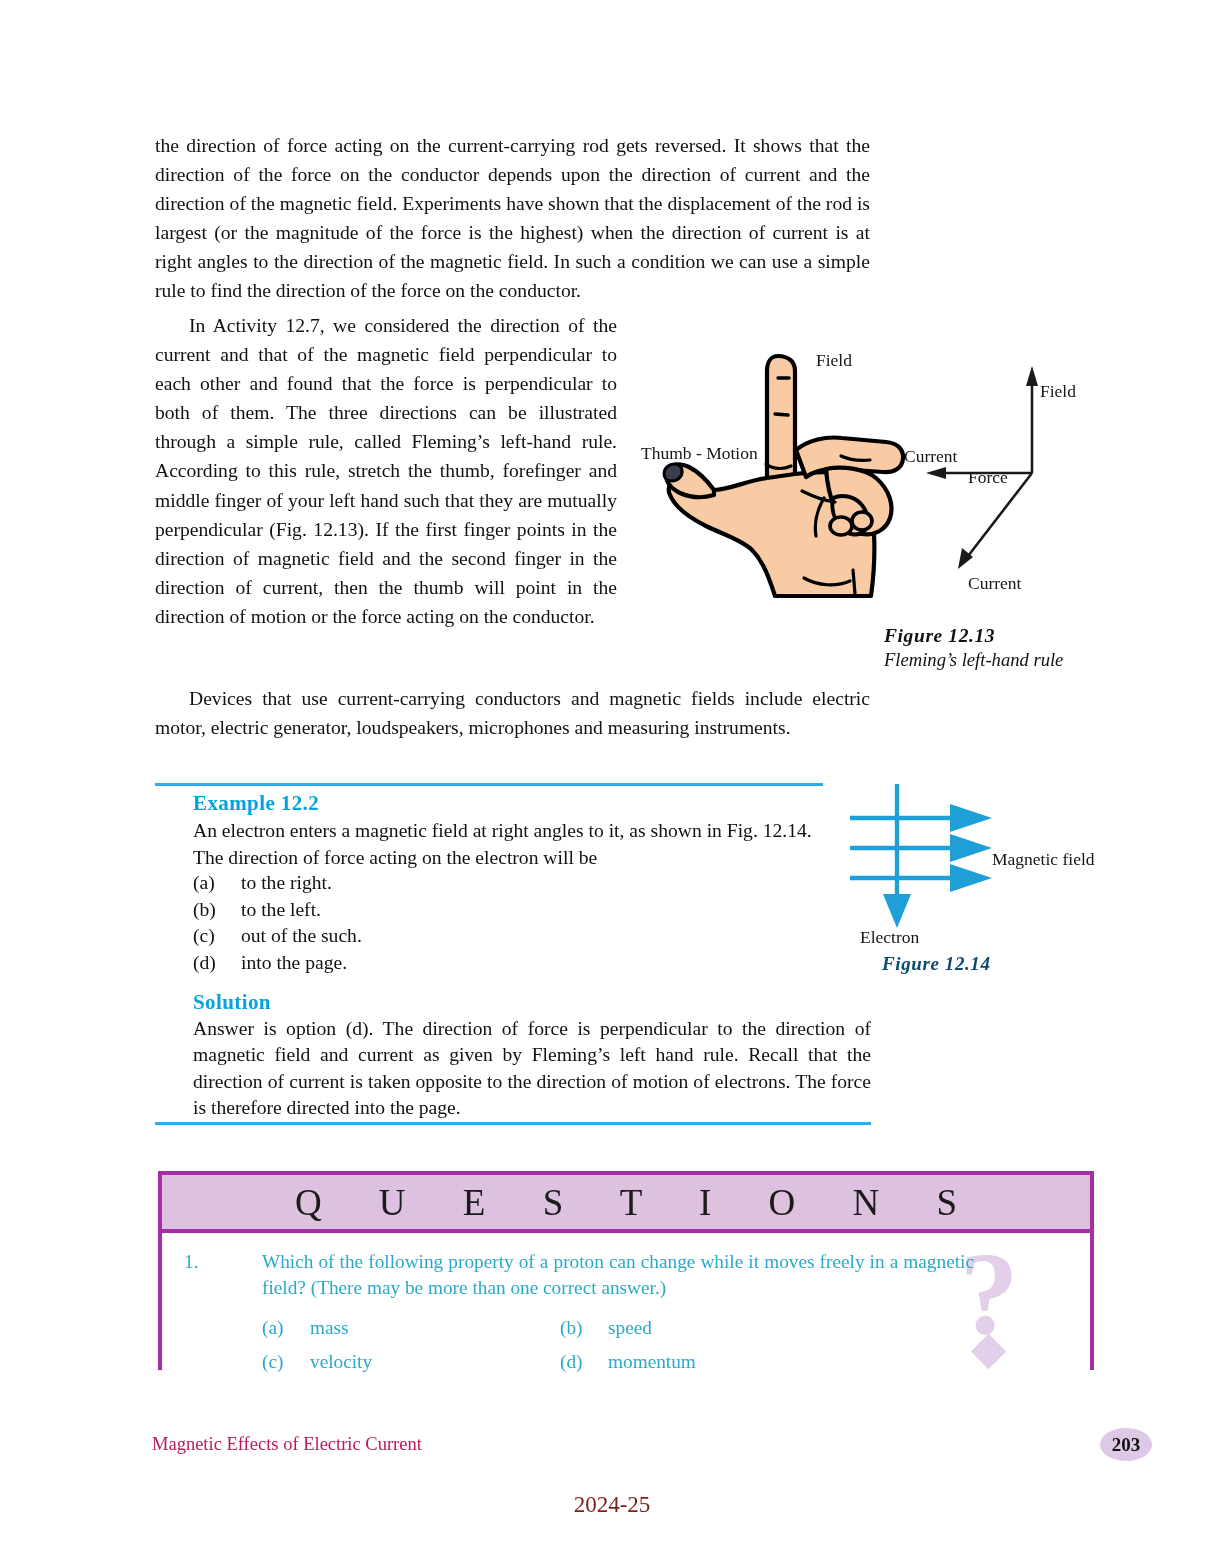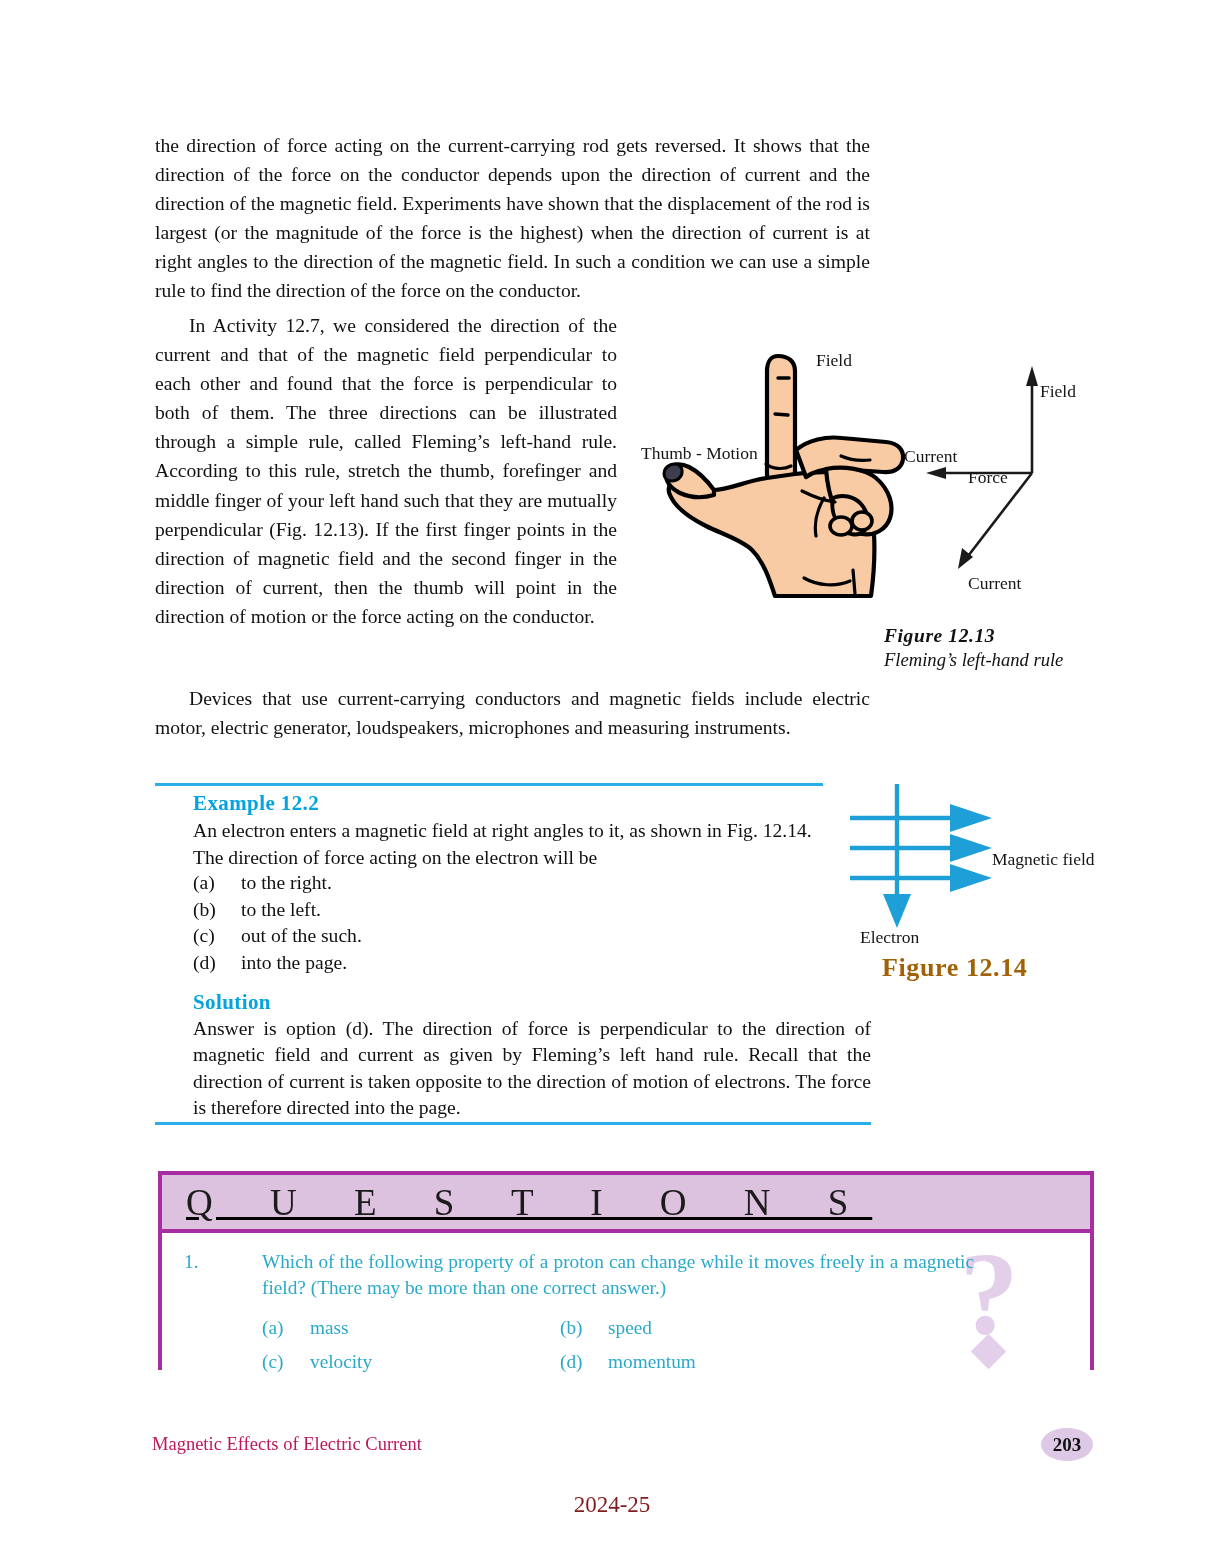"Figure 12.14" #fig14-caption { color: #a16207 -> #0c4a6e; font-size: 26px -> 19px; font-style: none -> italic }
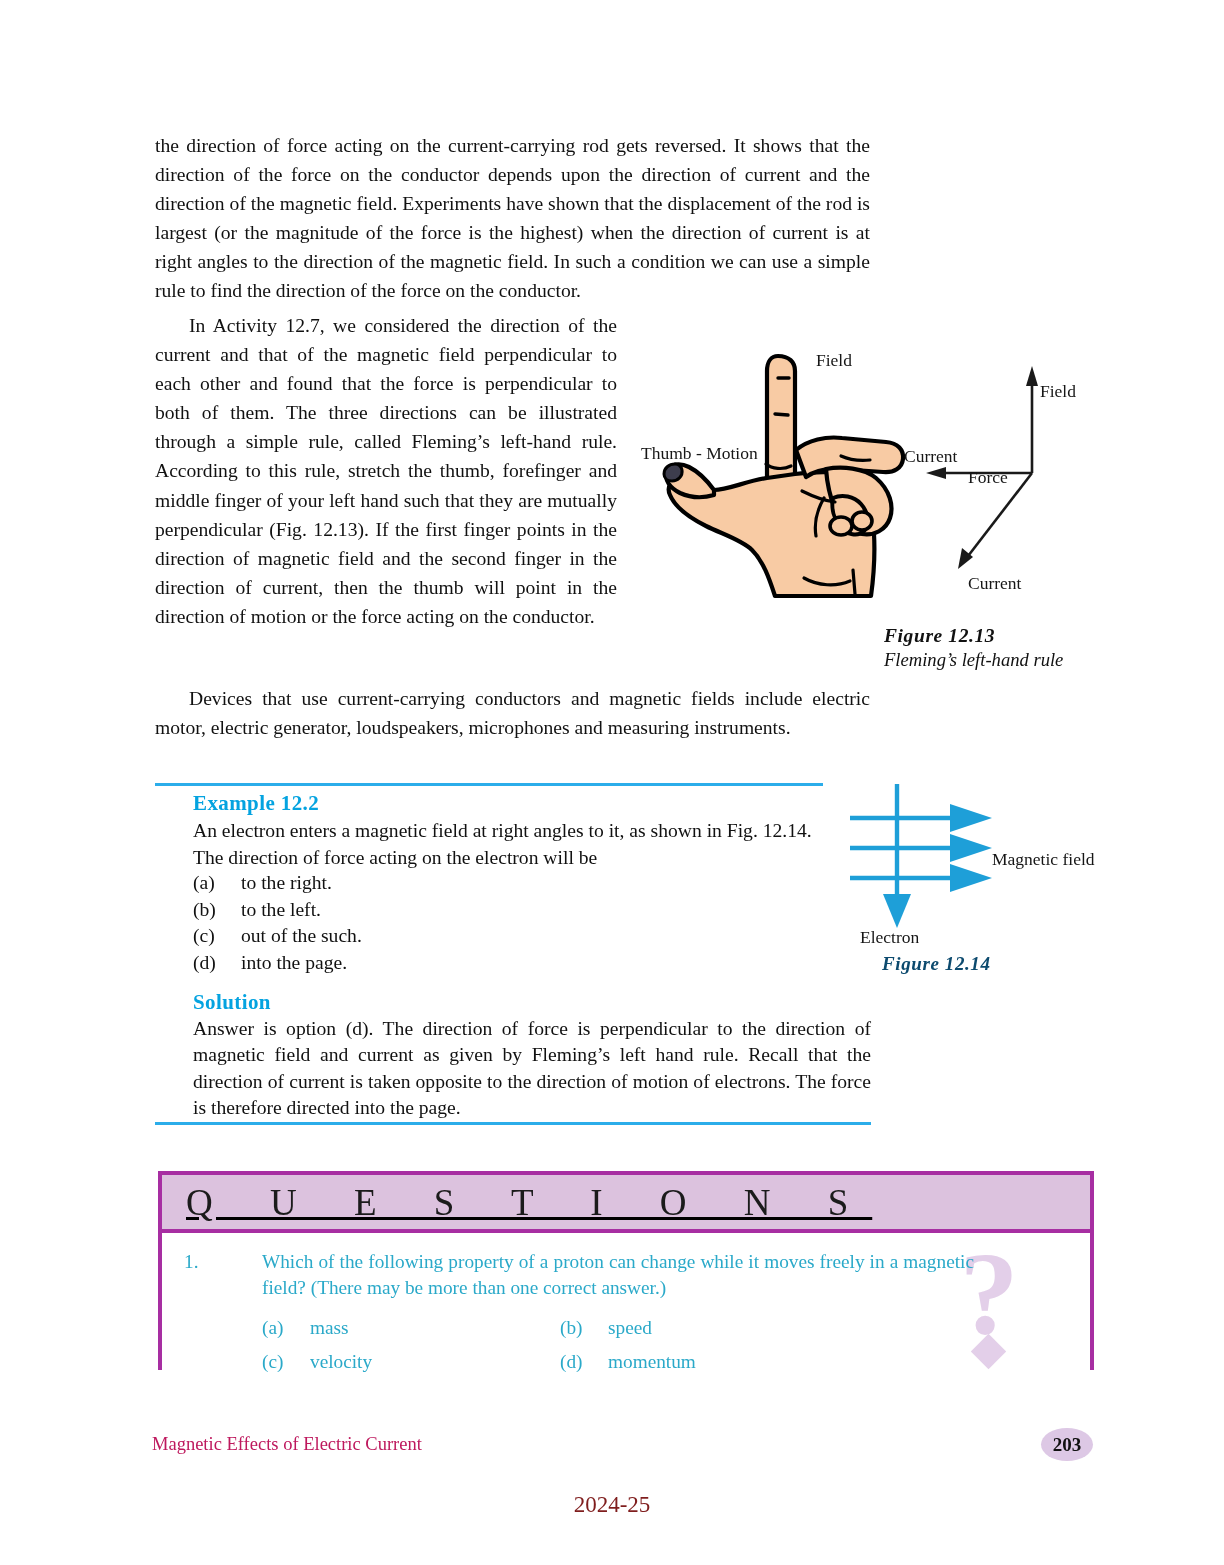"Q U E S T" #questions-header { justify-content: flex-start -> center; text-decoration: underline -> none }
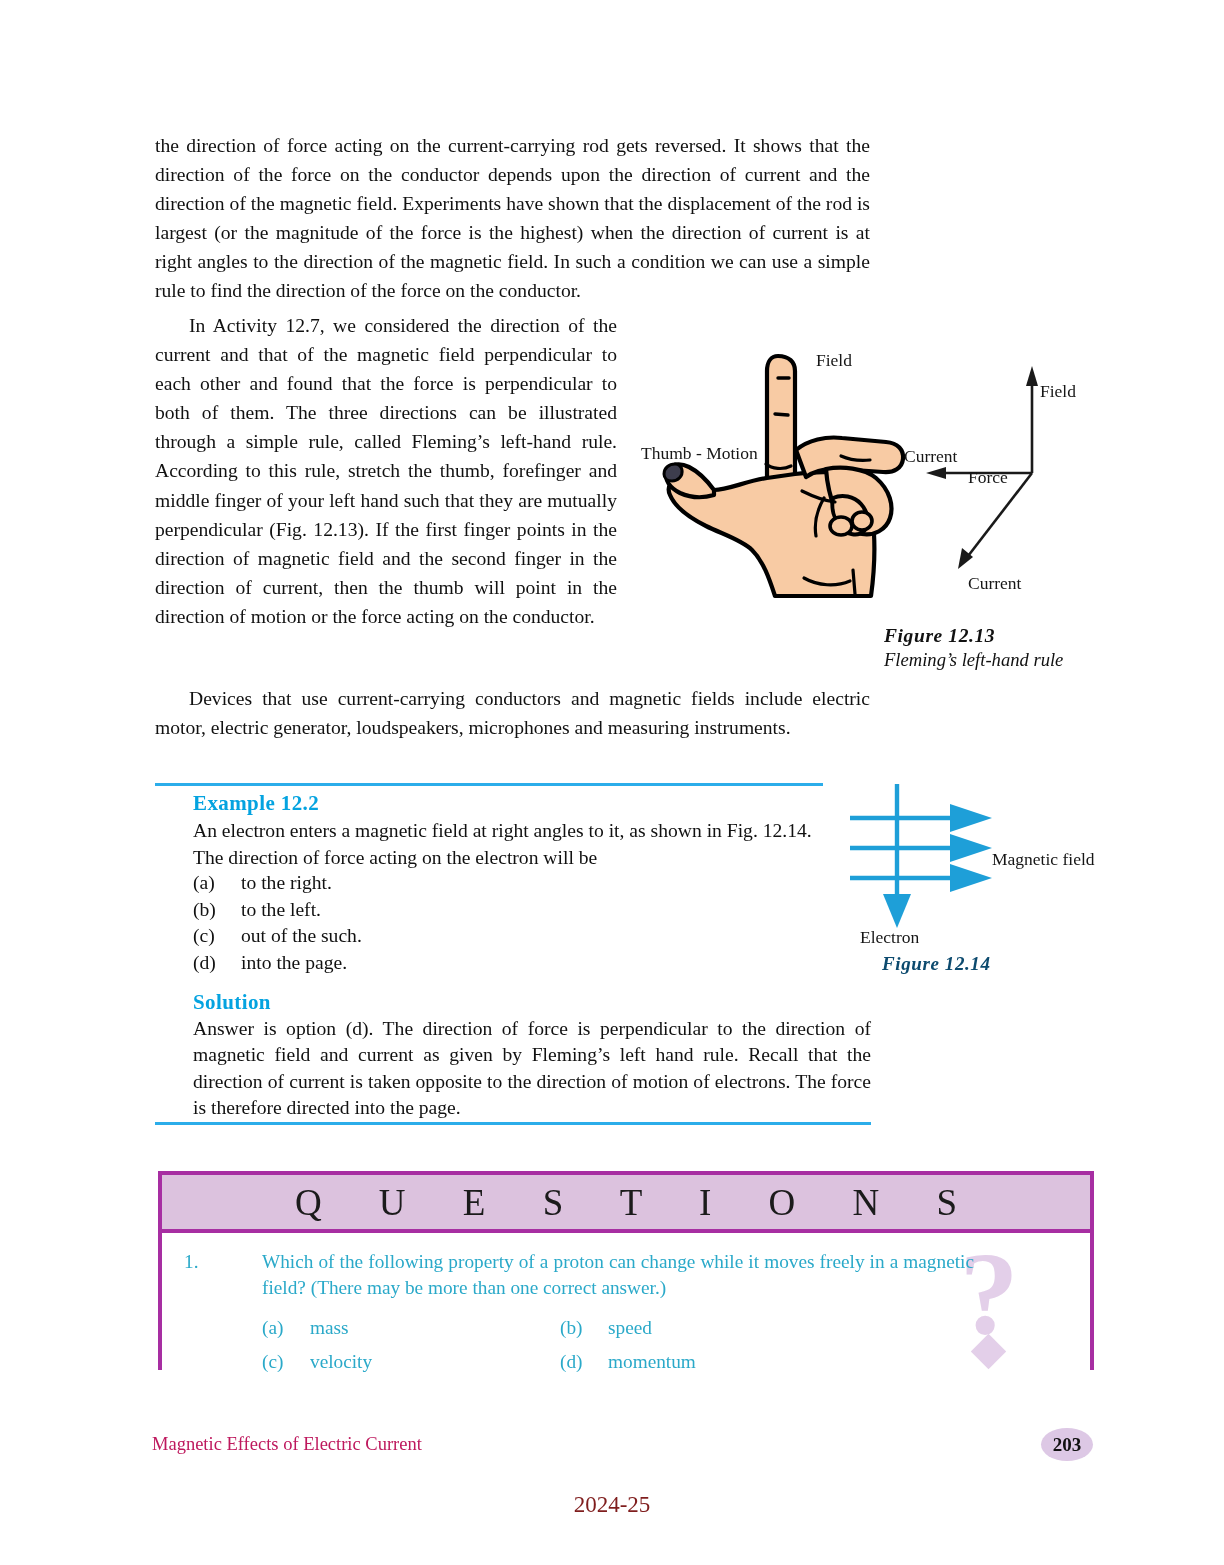"203" #page-number-badge { left: 1041px -> 1100px }
